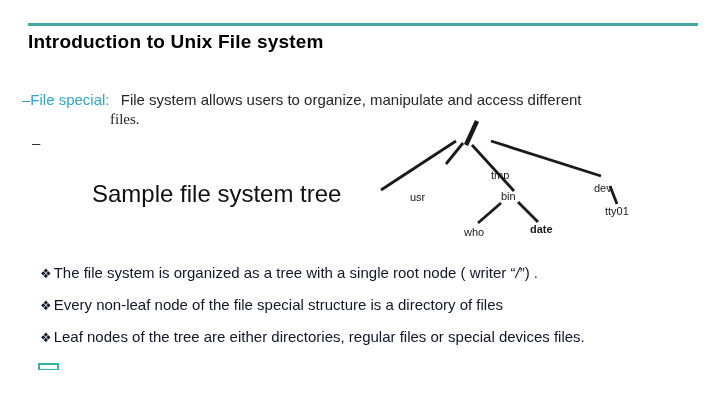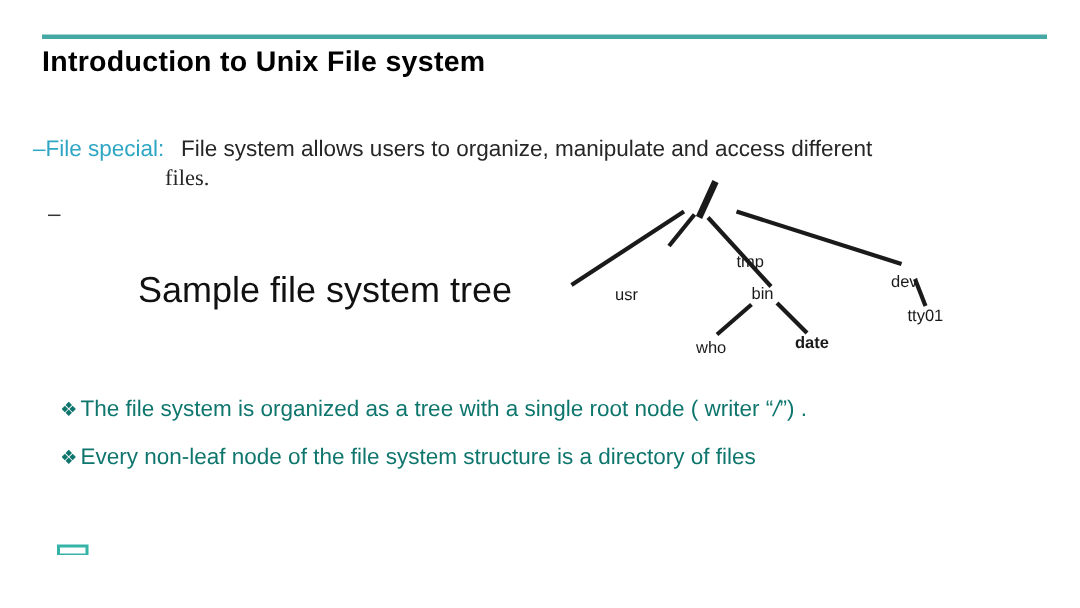"❖ The file system is" .bullet { color: #0f766e -> #0f172a }
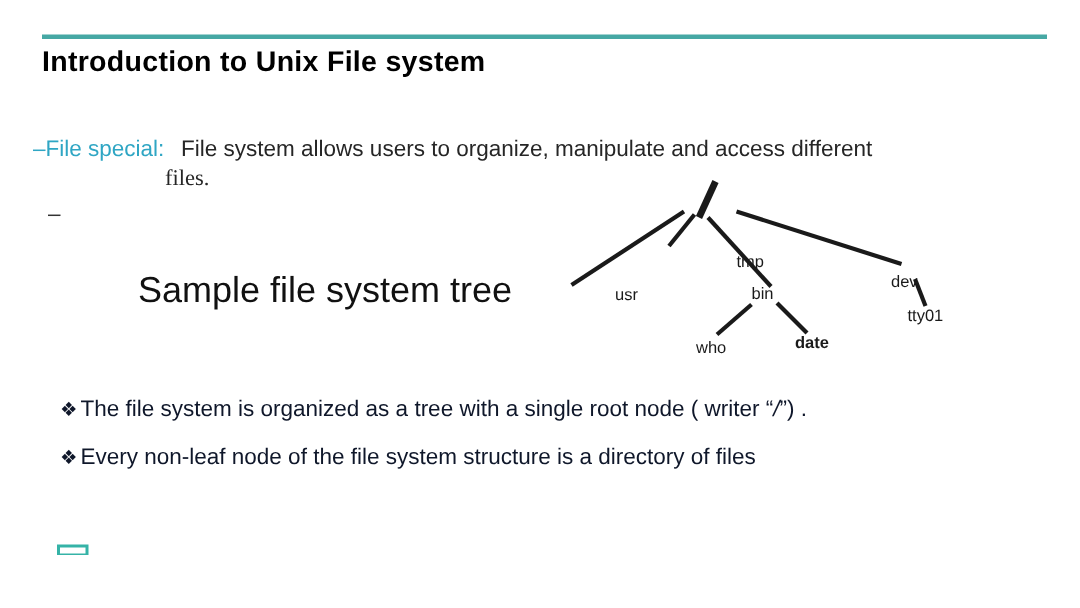"Every non-leaf node of the" span { text: system -> special }
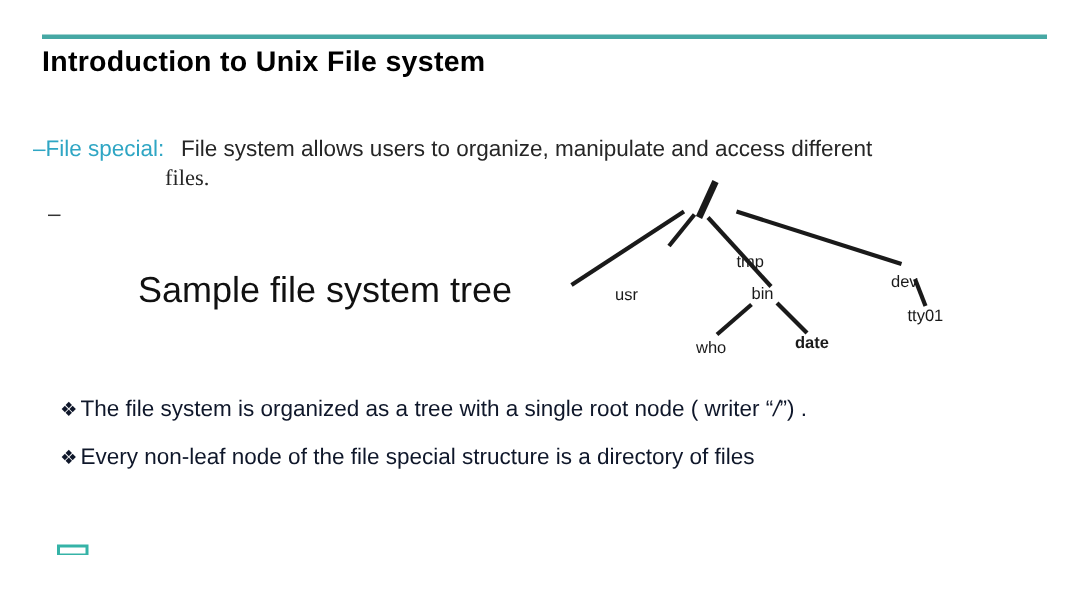"❖ Leaf nodes of the" div.bullet { html: none -> <div> <span>❖</span><span>Leaf nodes of the tree are either directories, regular files or special devices files.</span> </div> }
